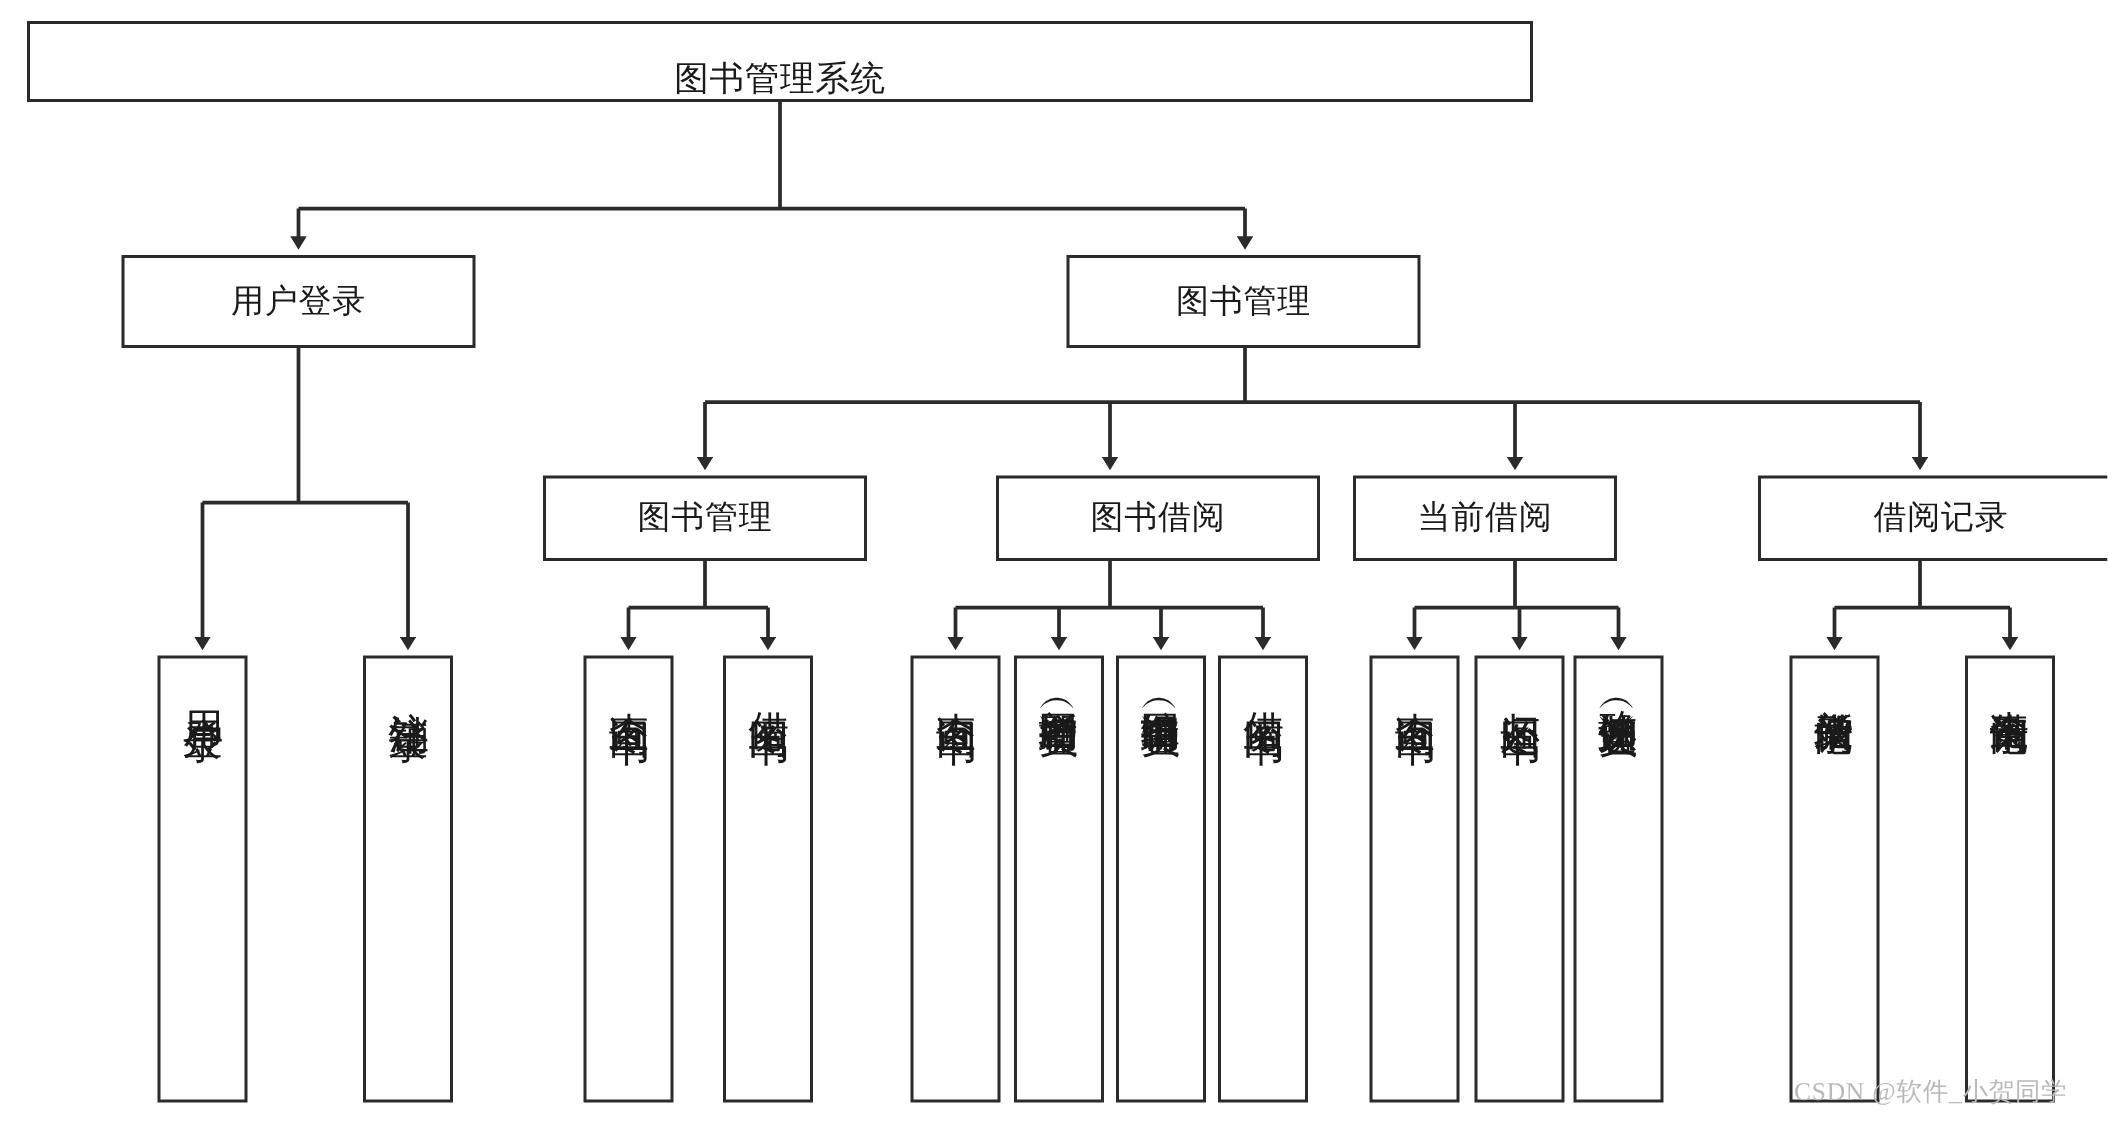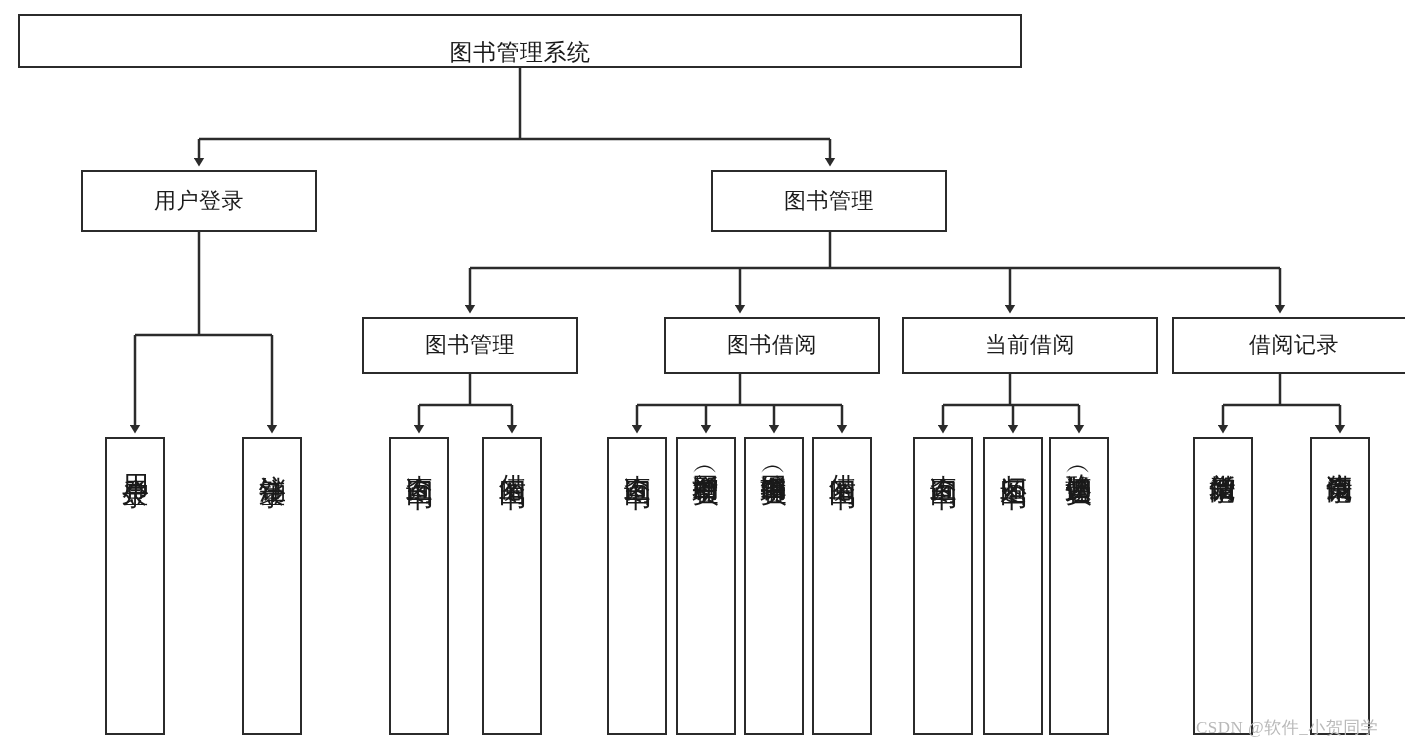"当前借阅" div.node { width: 256px -> 176px }
